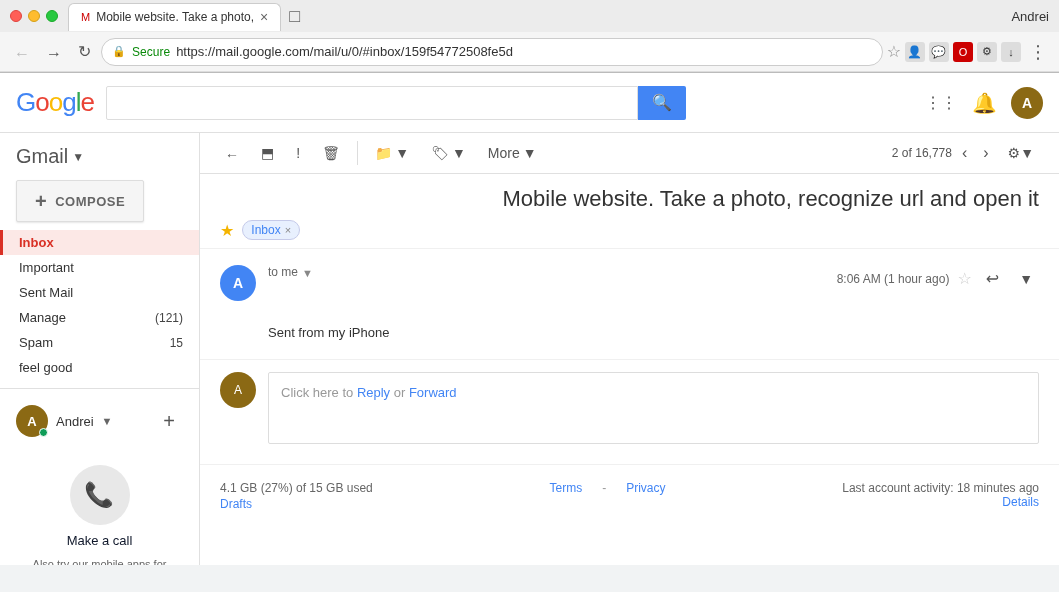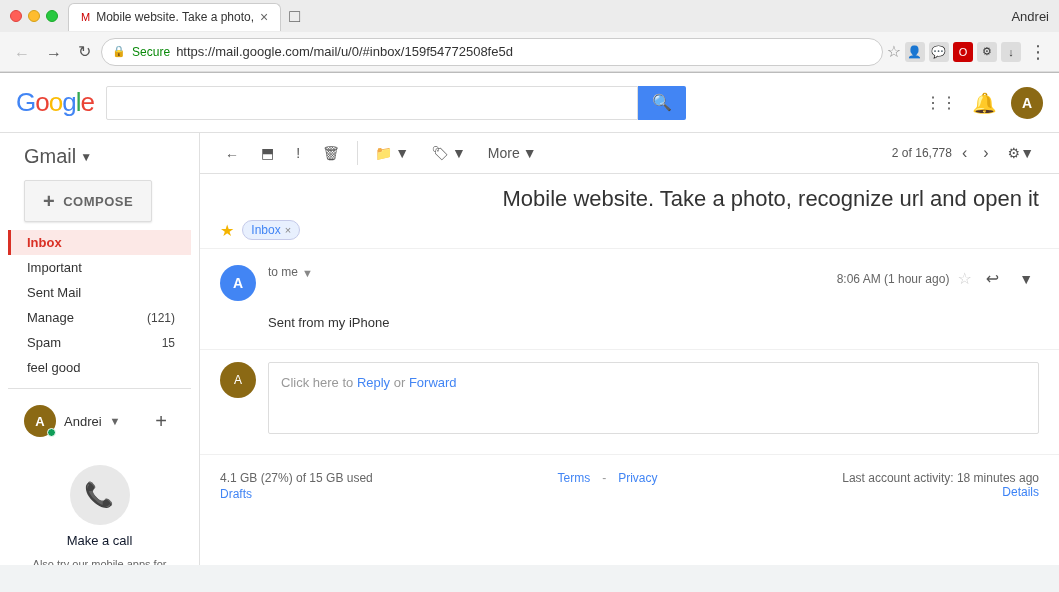"Gmail" .sidebar { padding: 8px 8px -> 8px 0 }
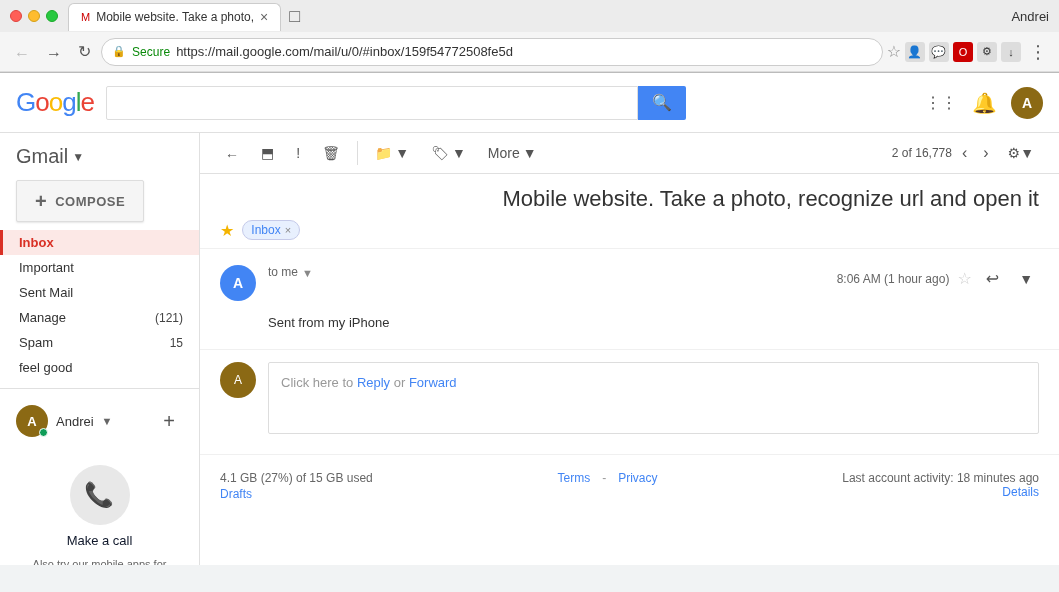"Sent from my iPhone" .message-body { margin-top: 12px -> 22px }
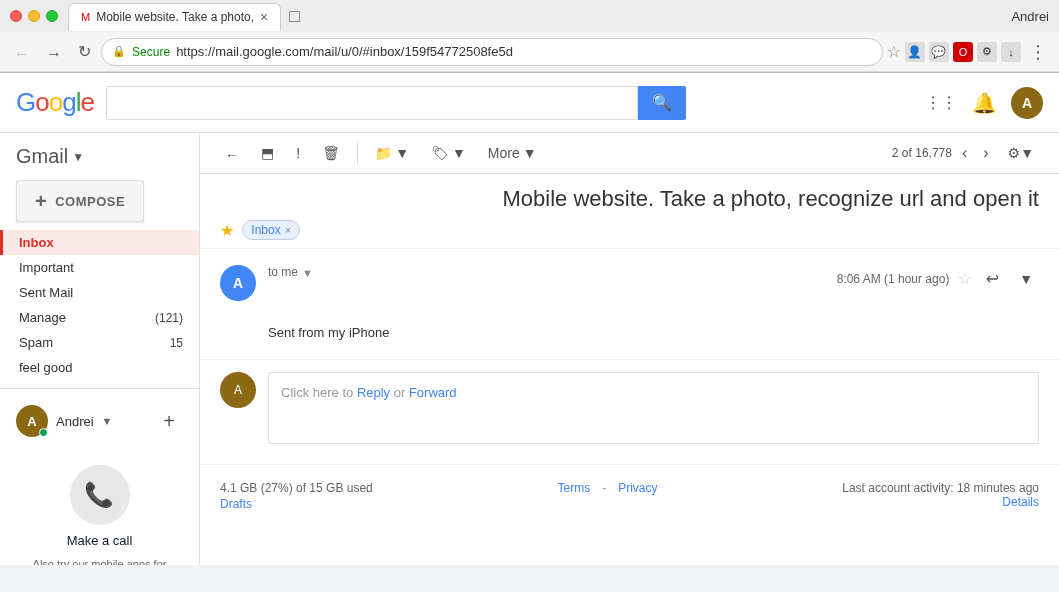"Terms" div { gap: 12px -> 20px }
